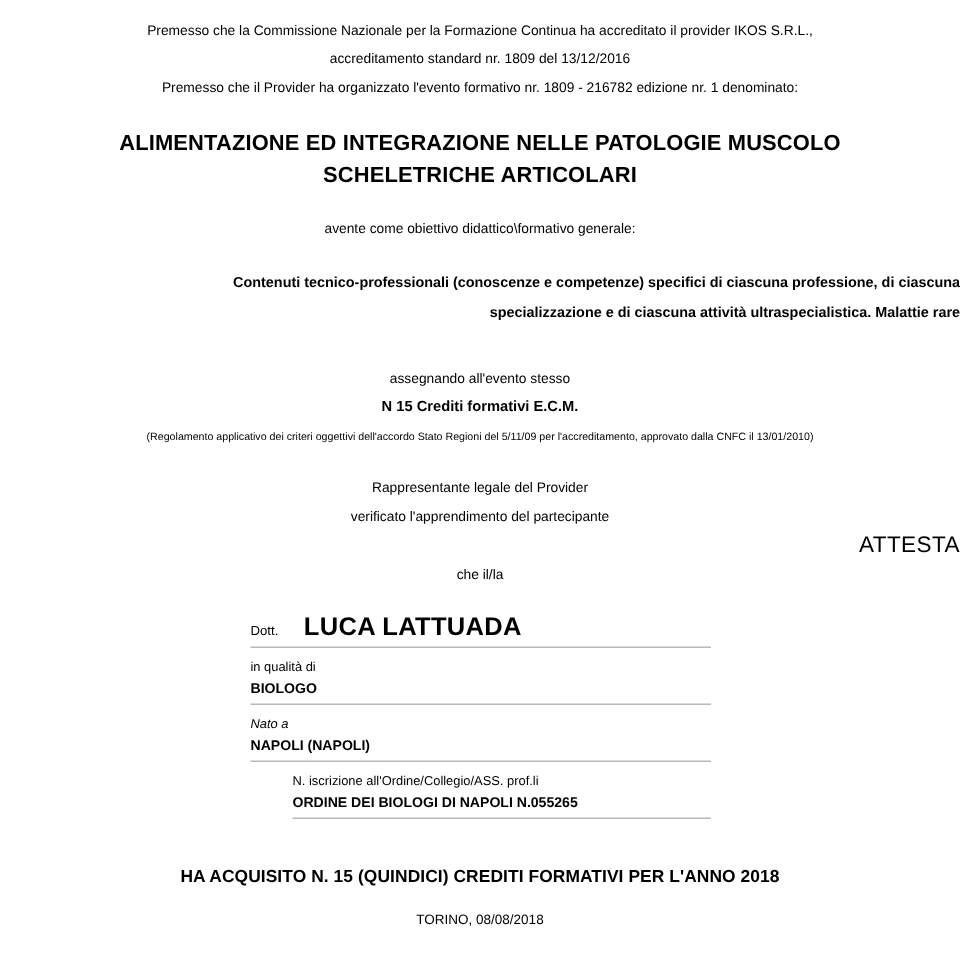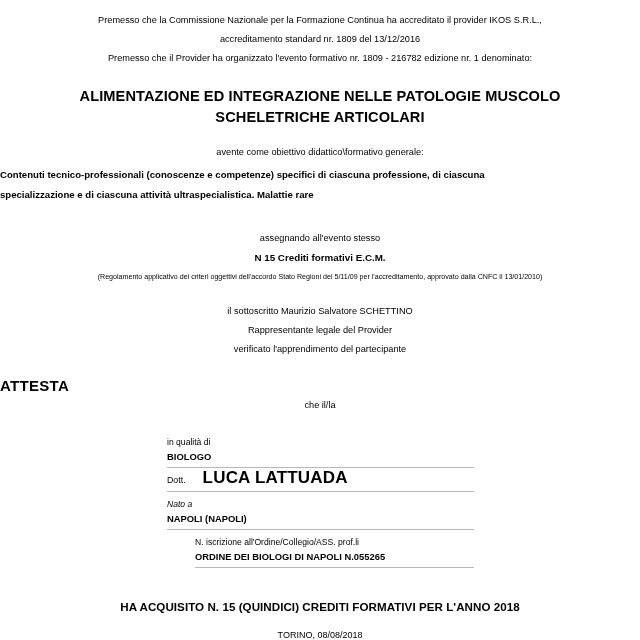"Contenuti tecnico-professionali" .objective-body { margin-top: 5px -> 19px; text-align: left -> right }
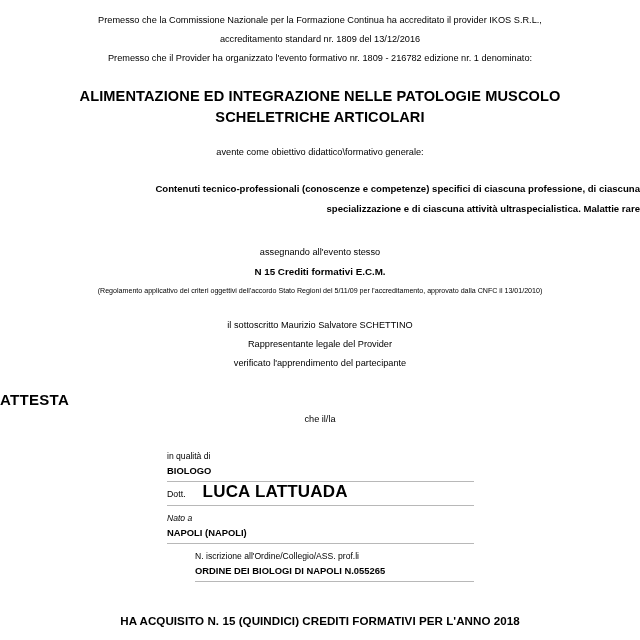"il sottoscritto Maurizio Salvatore" div.l { html: <div>il sottoscritto Maurizio Salvatore SCHETTINO</div> -> none }
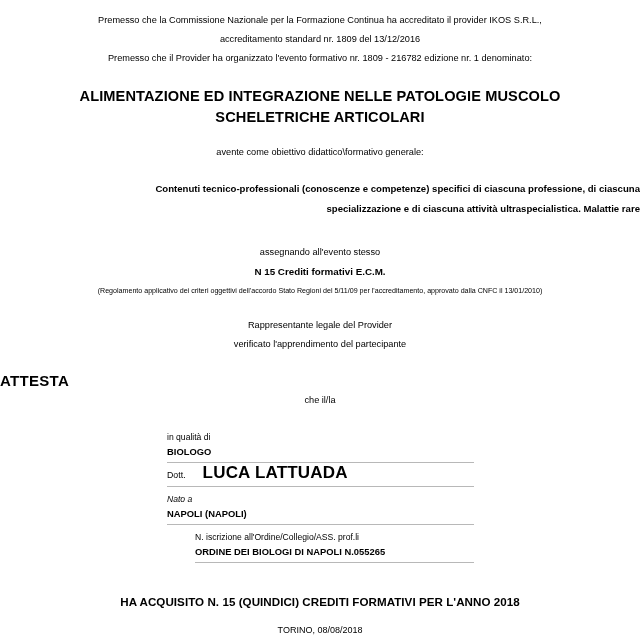"ATTESTA" .attesta { font-weight: bold -> normal; margin-top: 17px -> none; text-align: left -> right }
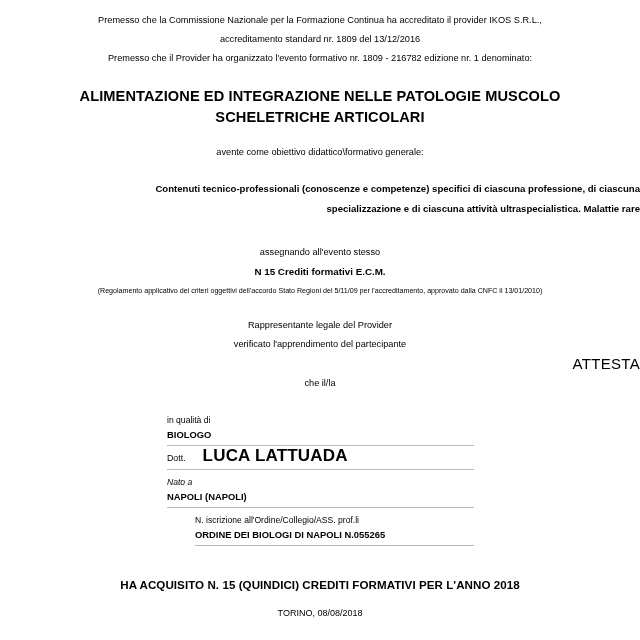"in qualità di" div.field { order: before "Dott." -> after "Dott." }
